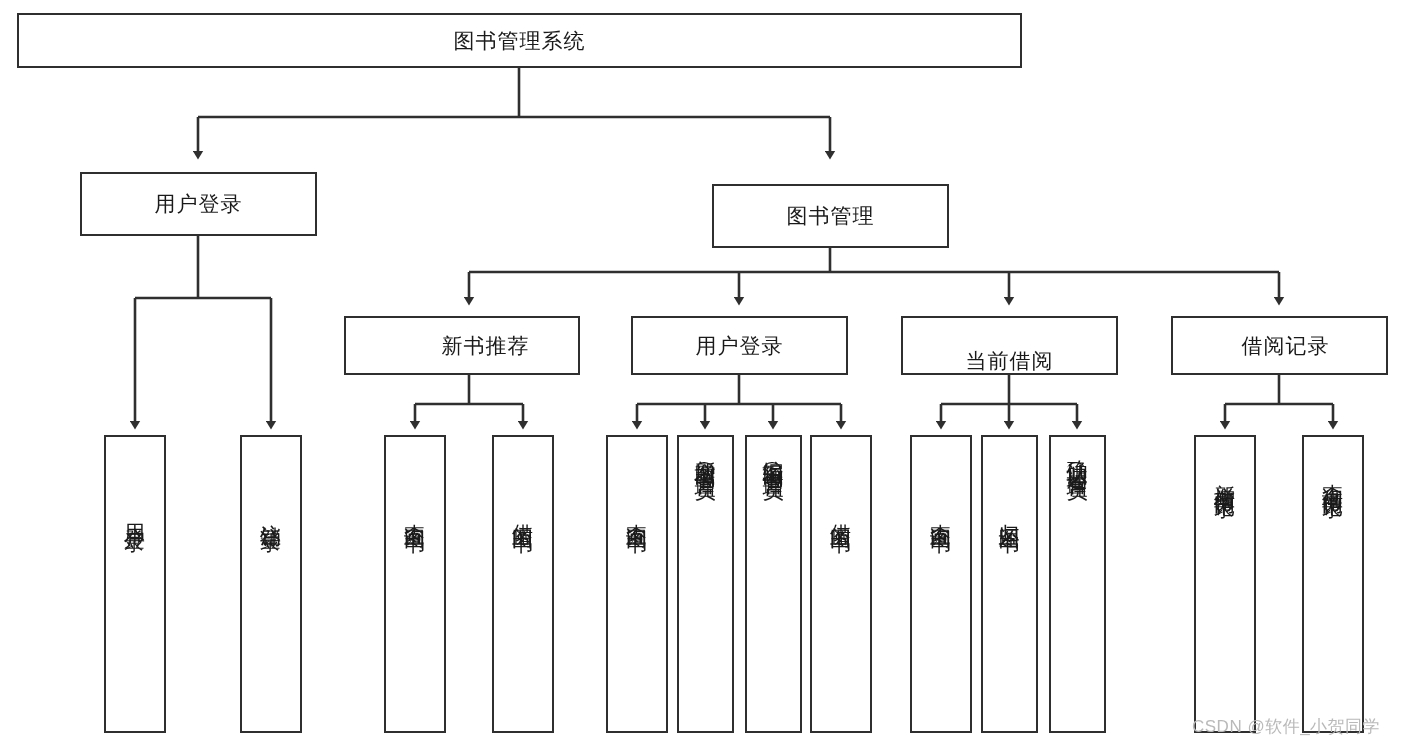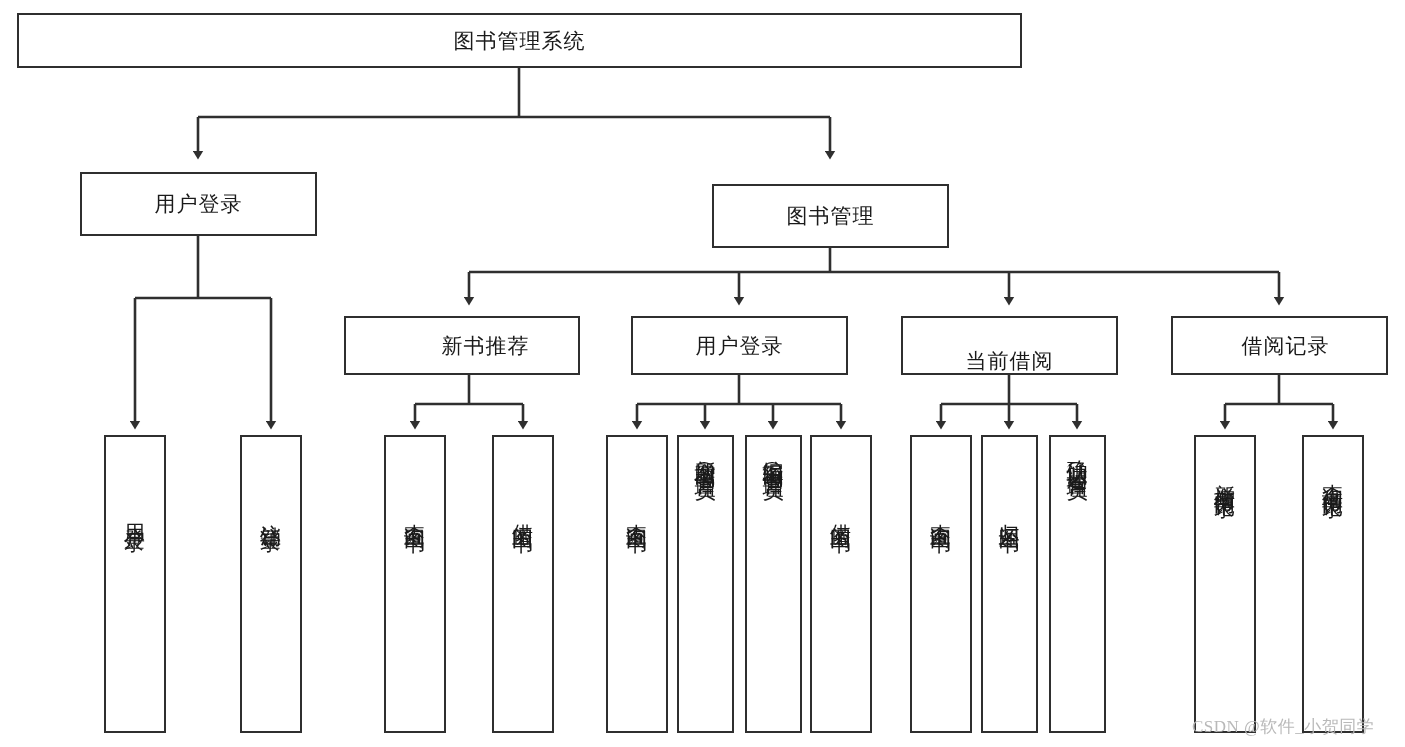"CSDN @软件_小贺同学" .watermark { font-family: Liberation Serif, serif -> none }
